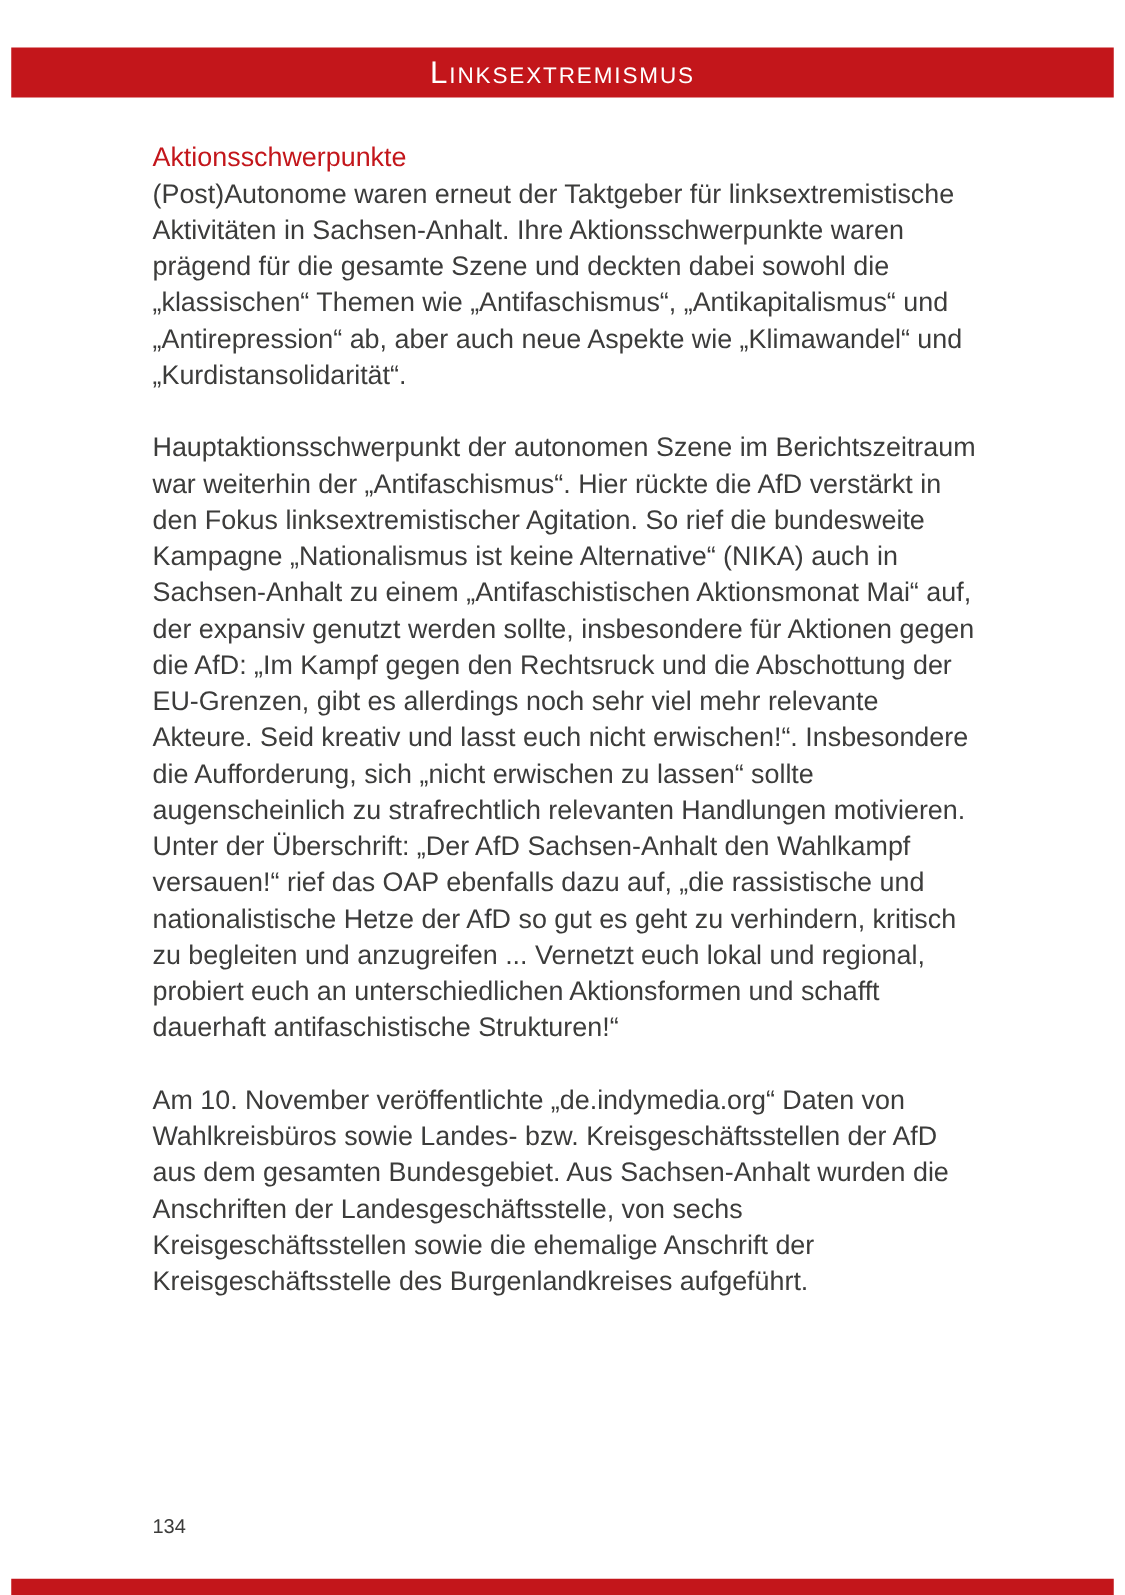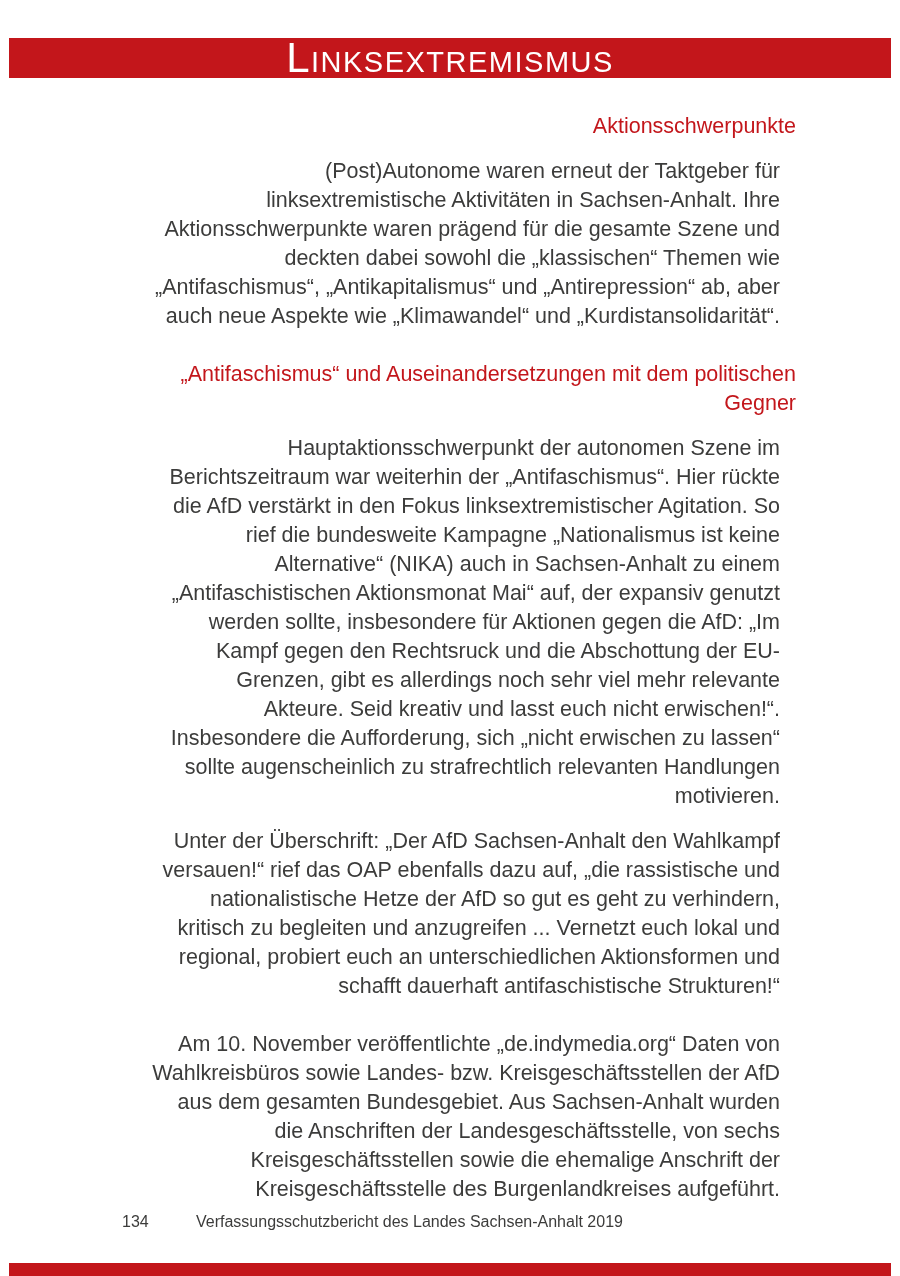"Linksextremismus" .chapter-title { font-size: 42px -> 25px }
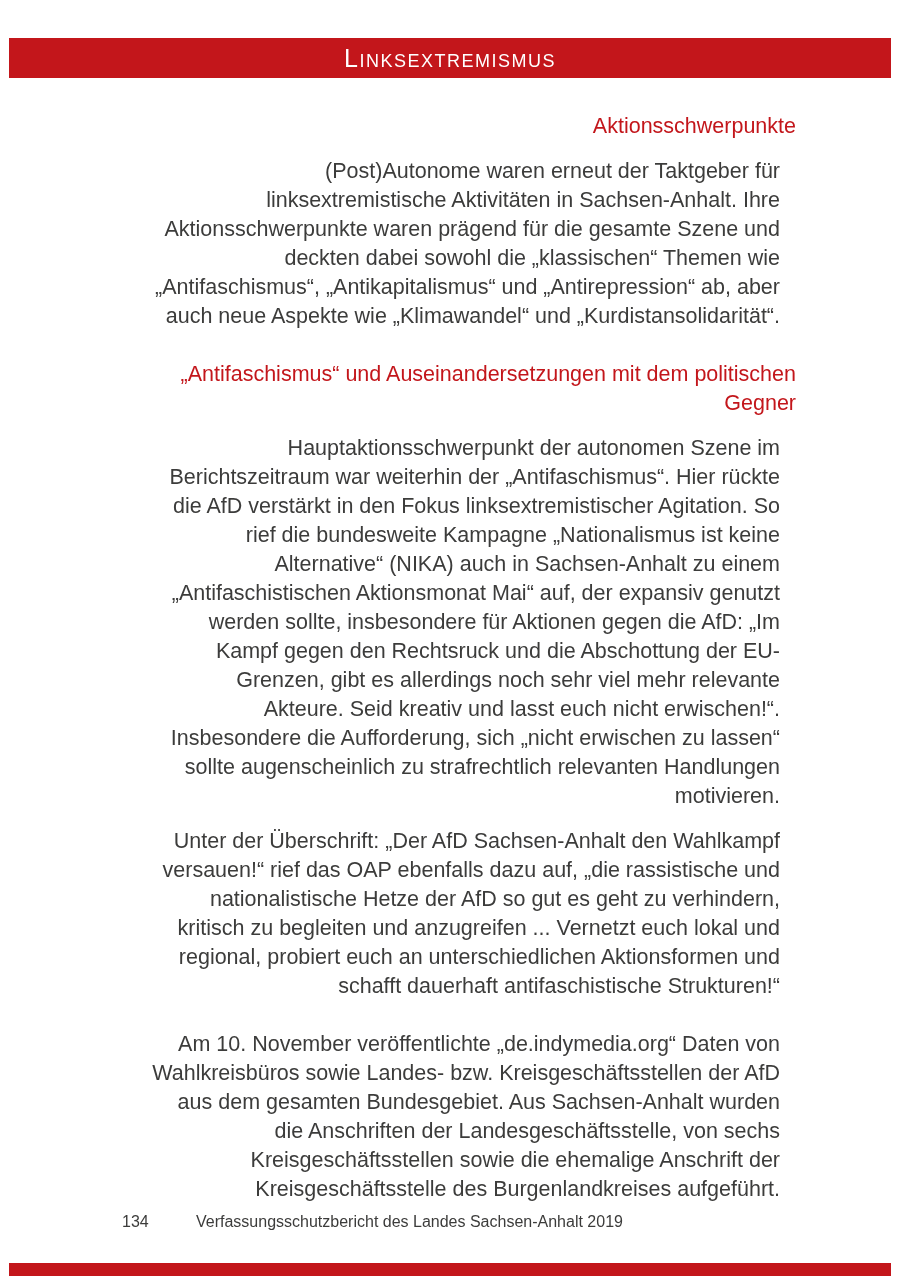"Aktionsschwerpunkte" .page-body { left: 136px -> 122px; text-align: right -> left }
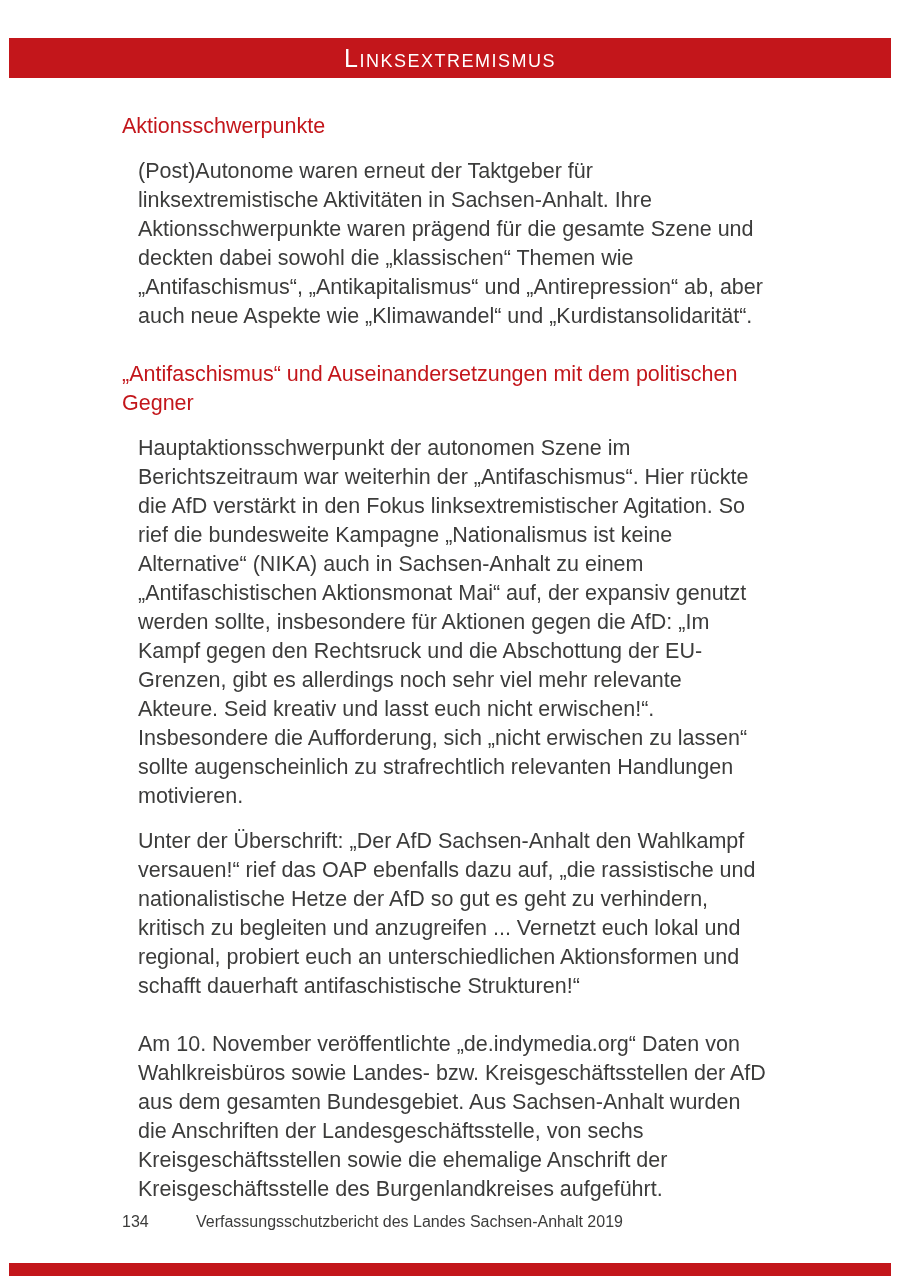"(Post)Autonome waren erneut der" .para { margin: 16px -> 0 }
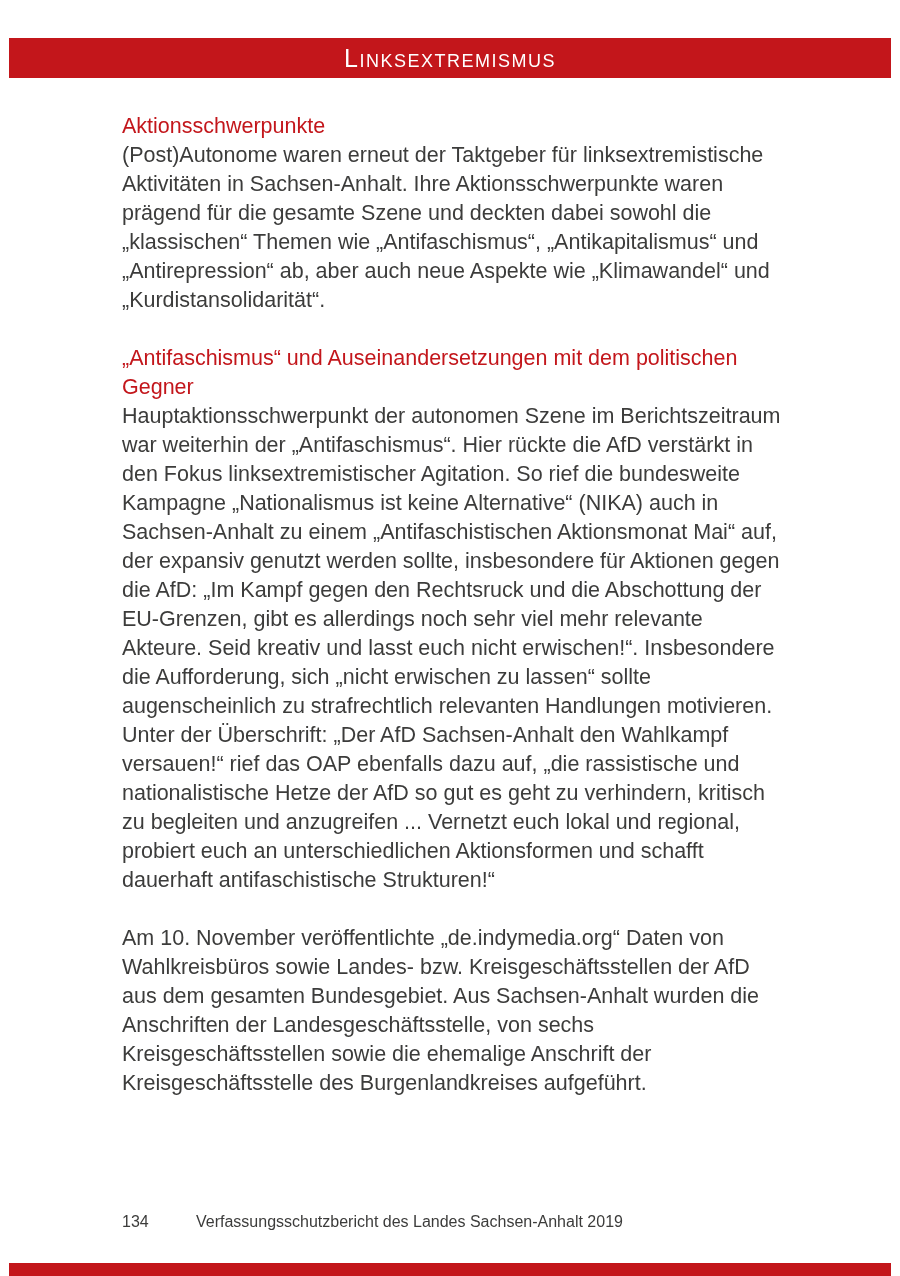"„Antifaschismus“ und" h2.heading { html: <h2>„Antifaschismus“ und Auseinandersetzungen mit dem politischen Gegner</h2> -> none }
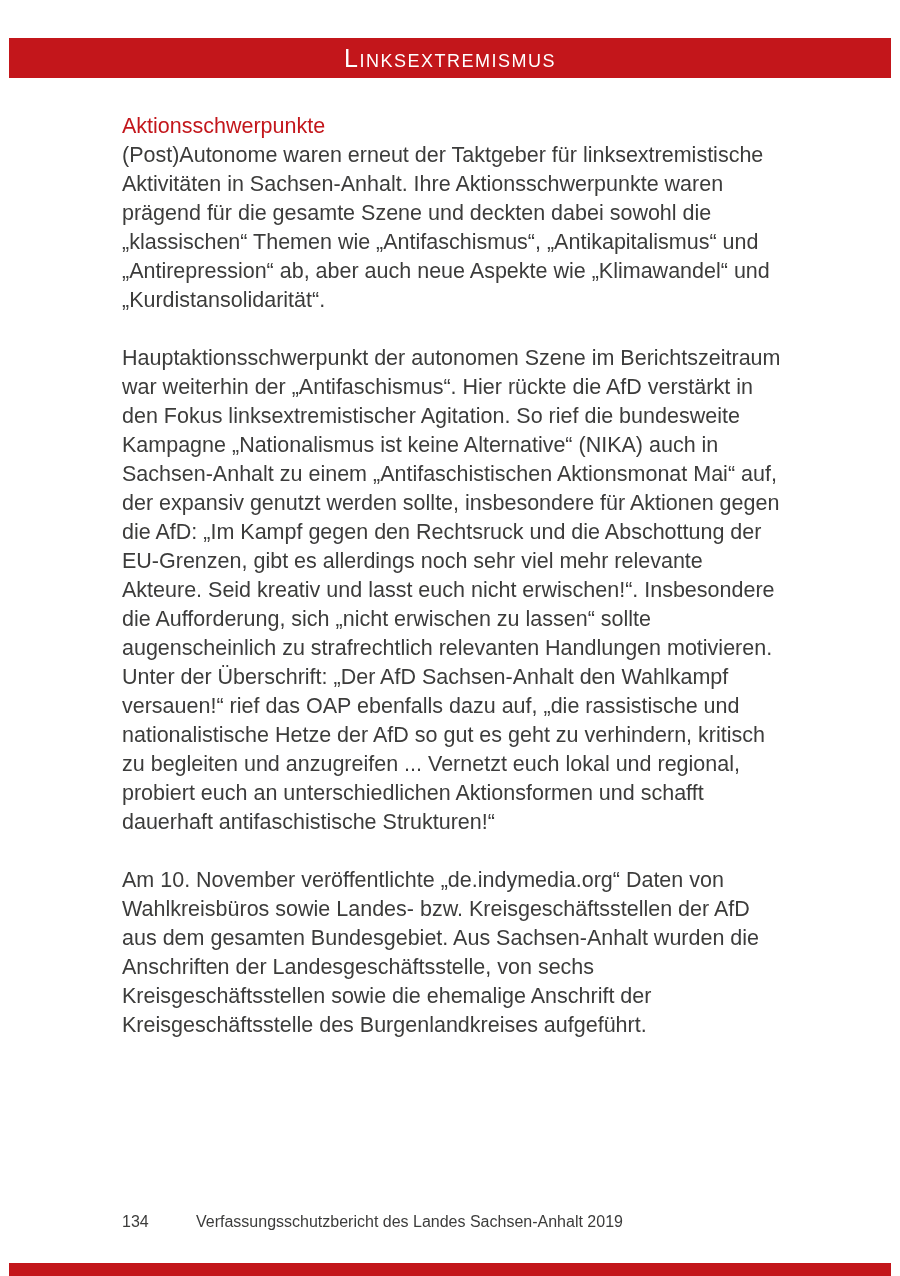"Verfassungsschutzbericht des Landes" span.footer-title { html: <span>Verfassungsschutzbericht des Landes Sachsen-Anhalt 2019</span> -> none }
